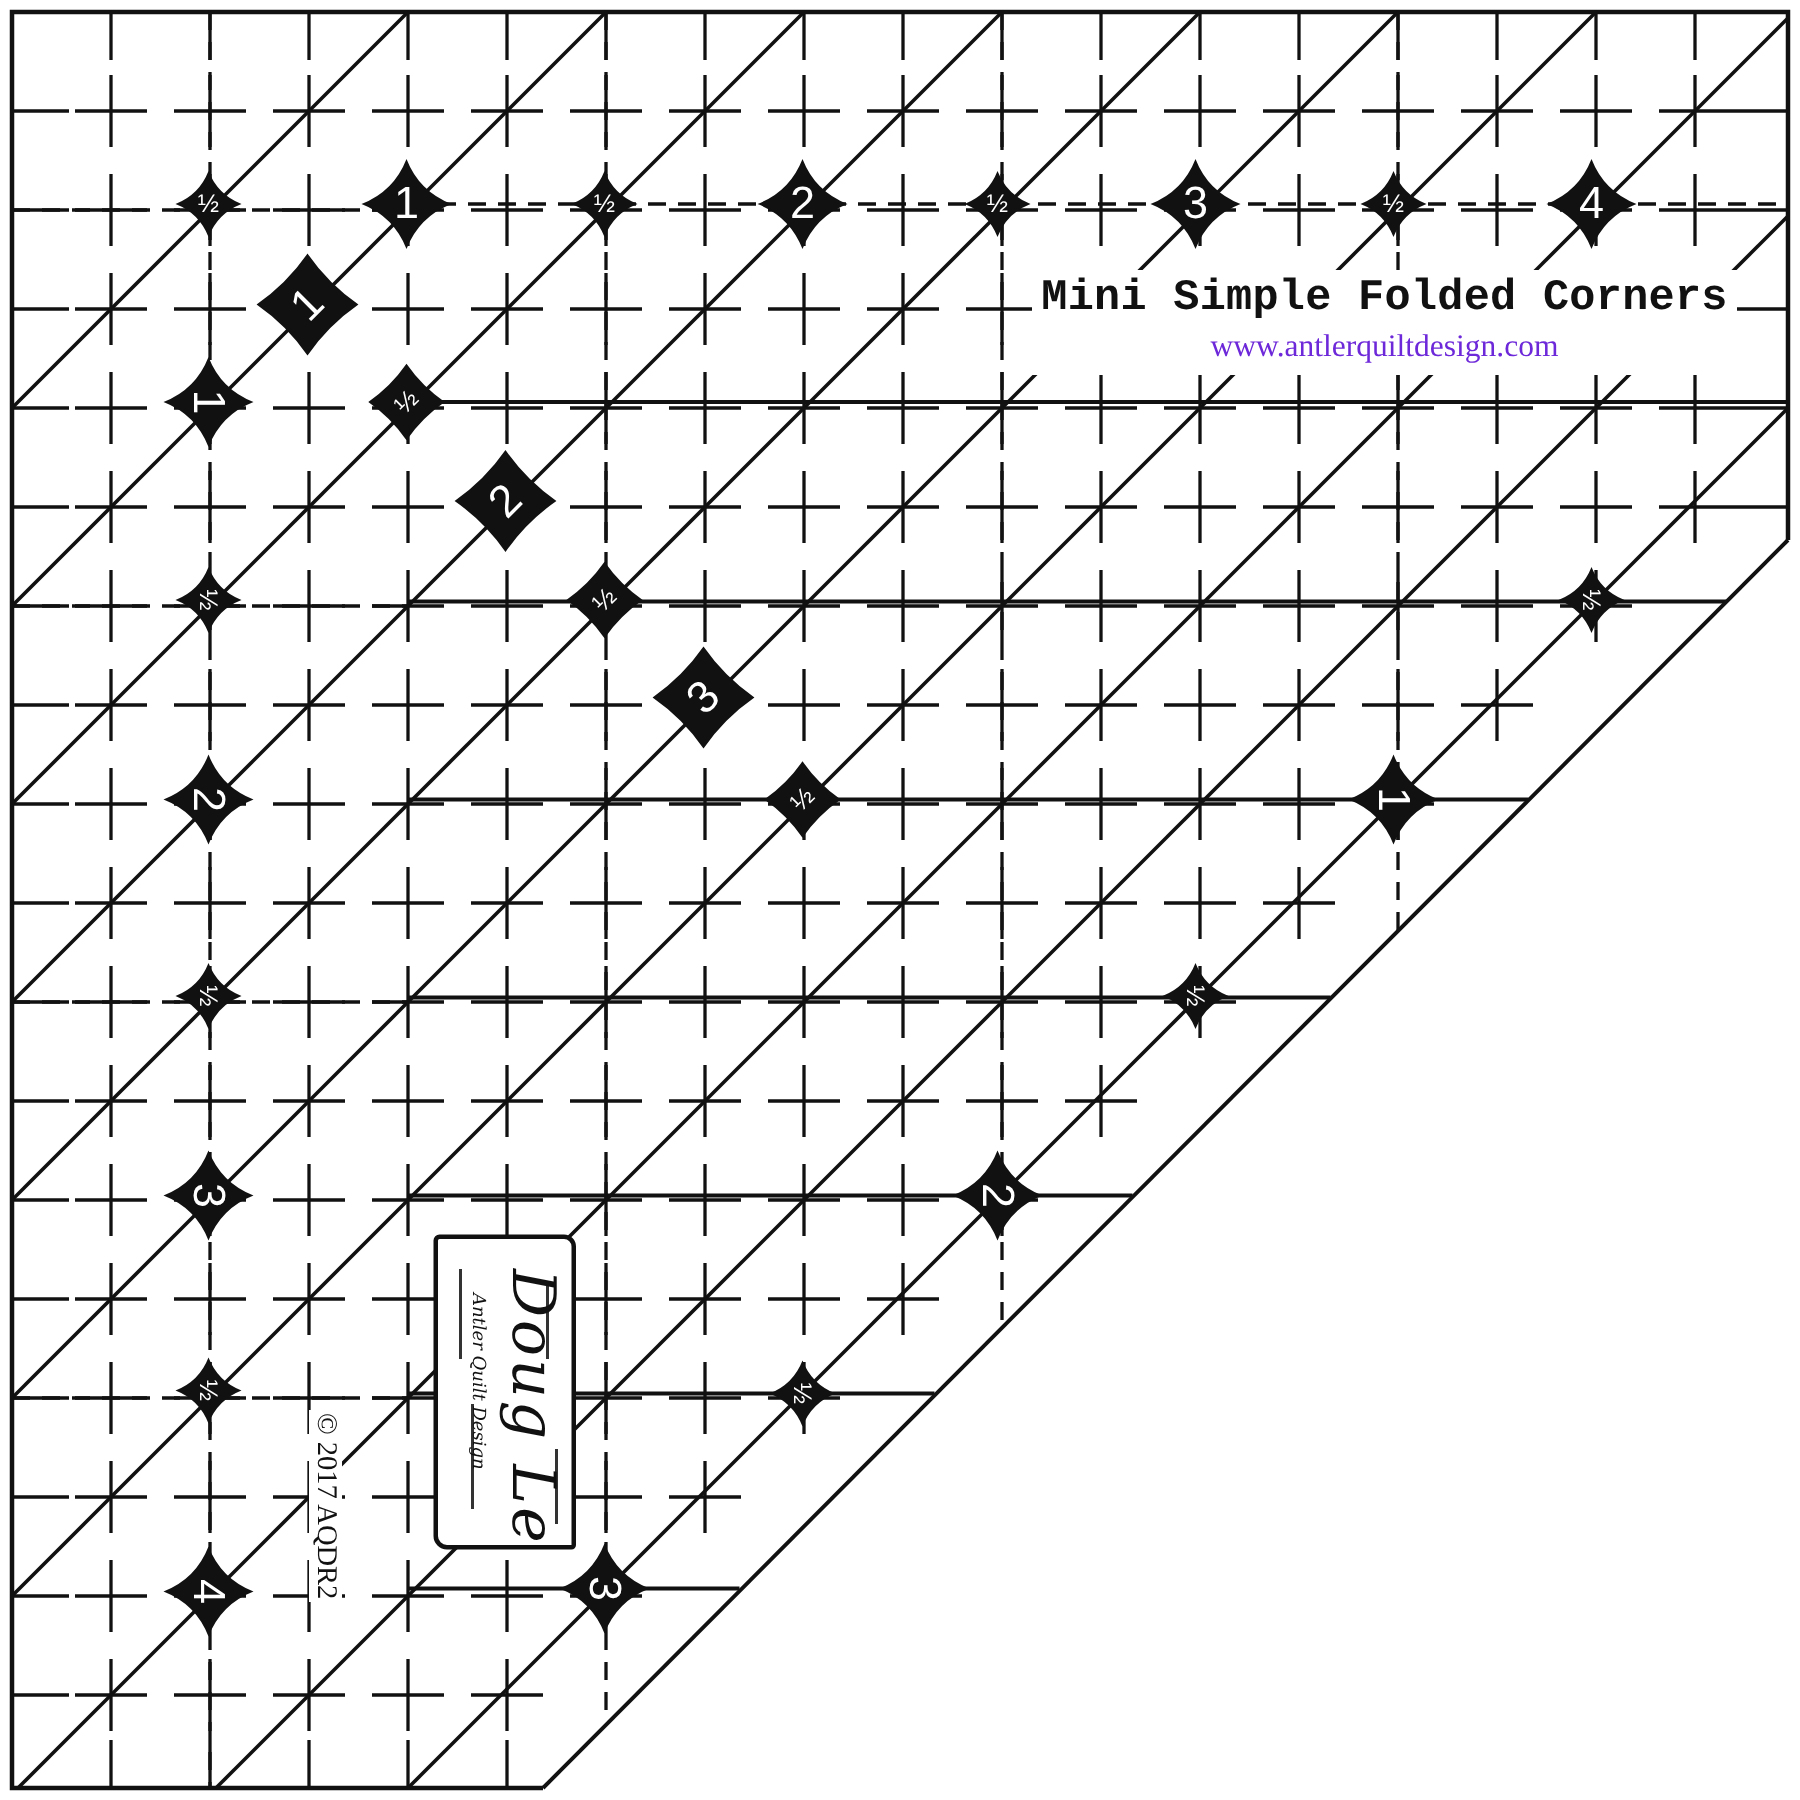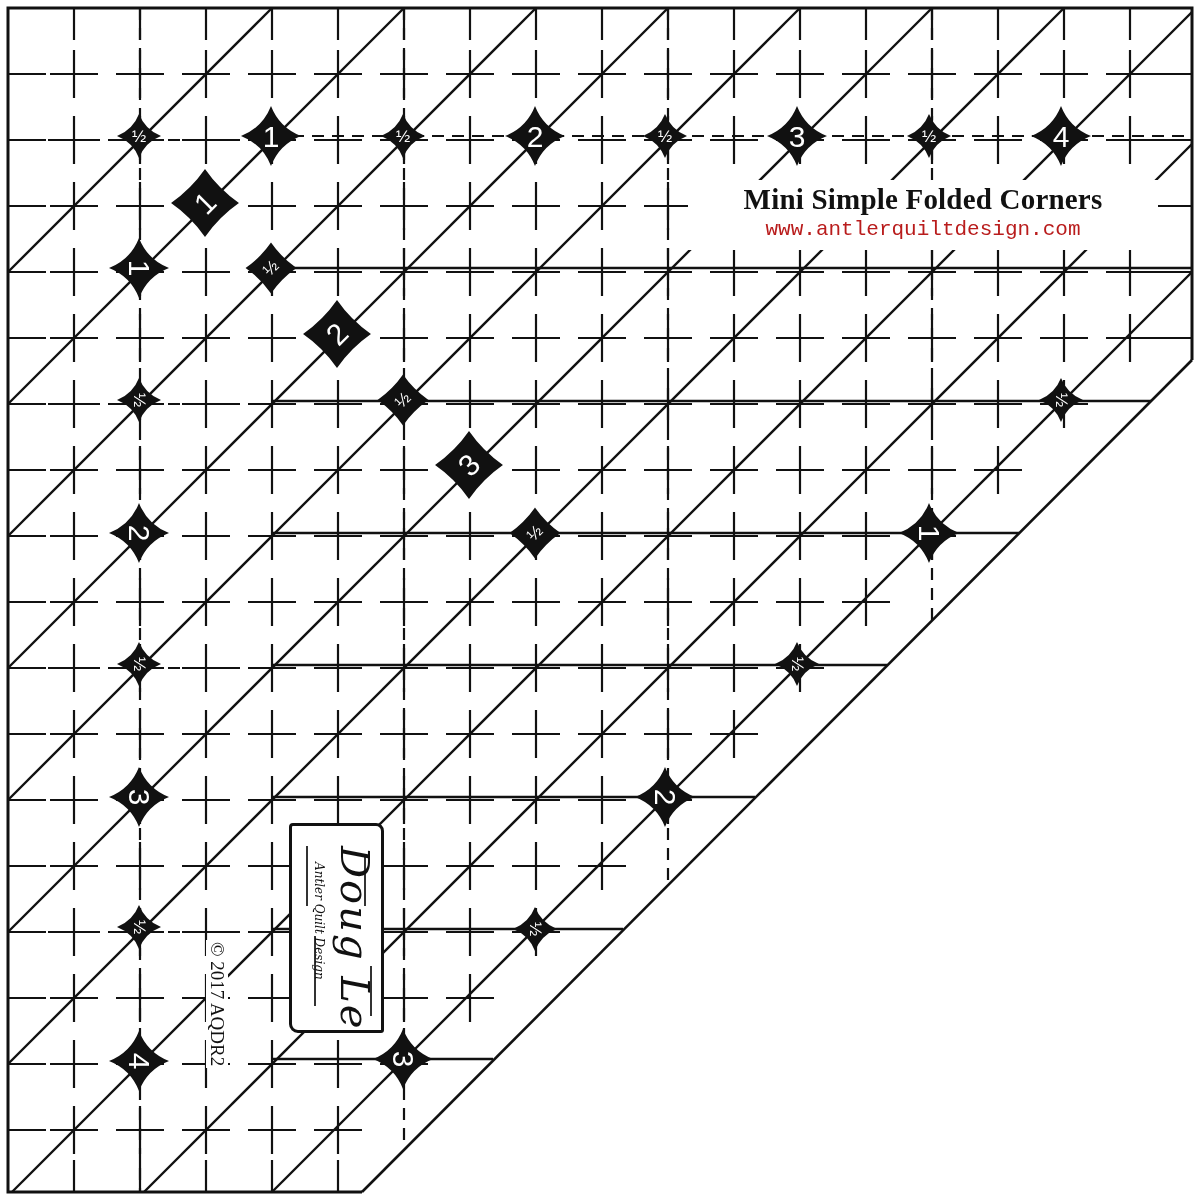"Mini Simple Folded Corners" .title { font-family: Liberation Serif, serif -> Liberation Mono, monospace }
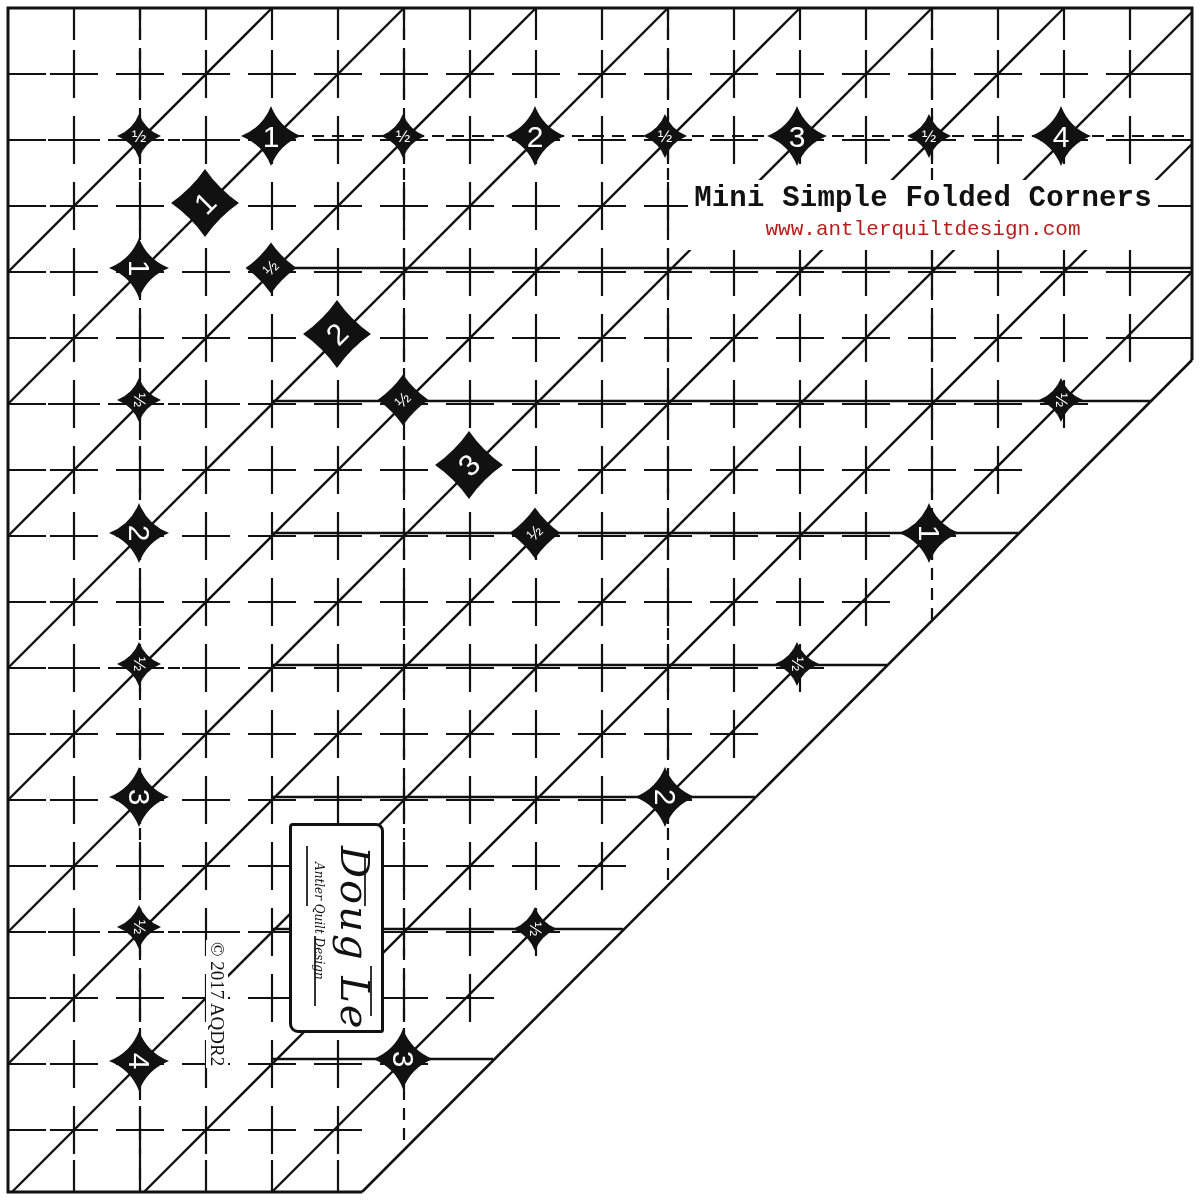"www.antlerquiltdesign.com" .url { color: #b91c1c -> #6d28d9; font-family: Liberation Mono, monospace -> Liberation Serif, serif }
